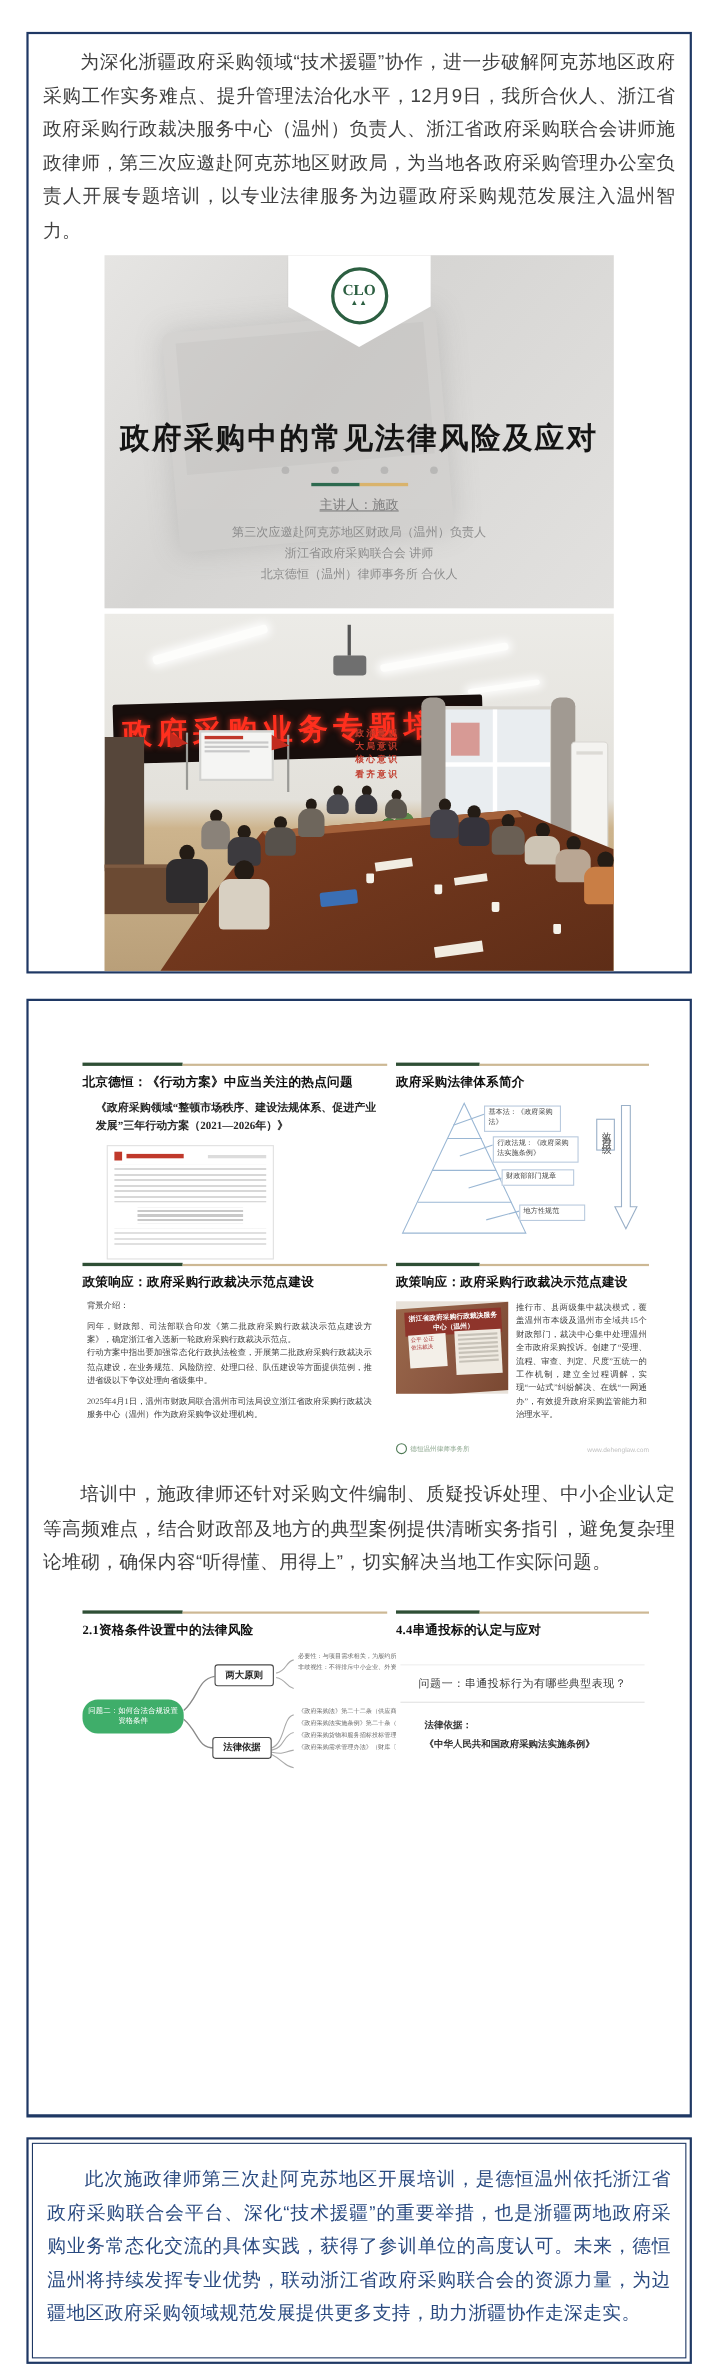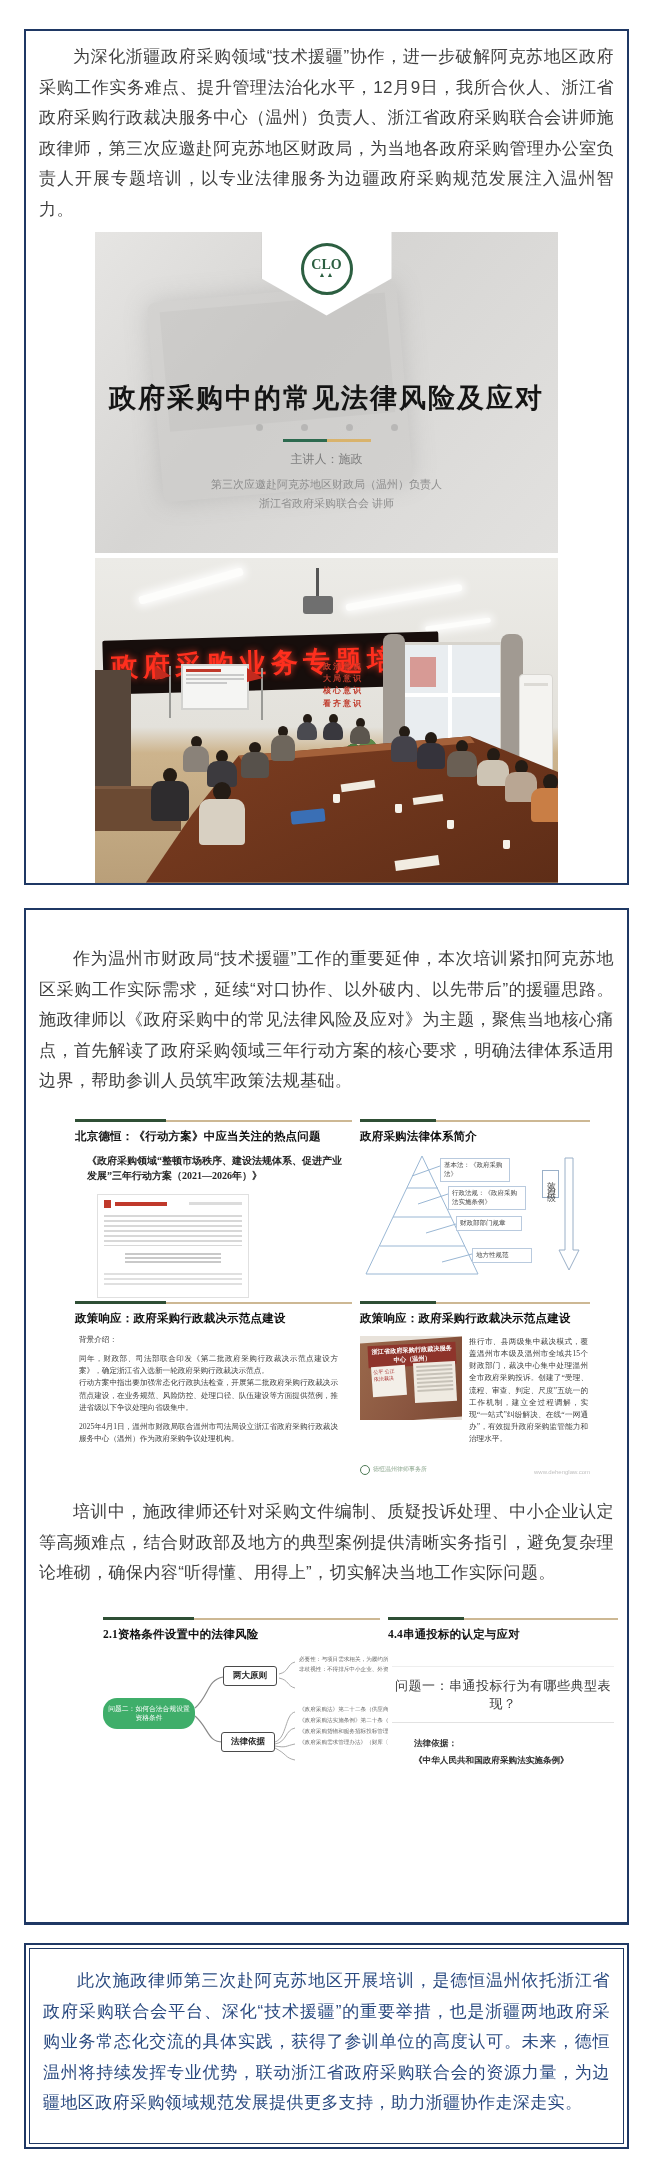"主讲人：施政" .hero-speaker { text-decoration: none -> underline }
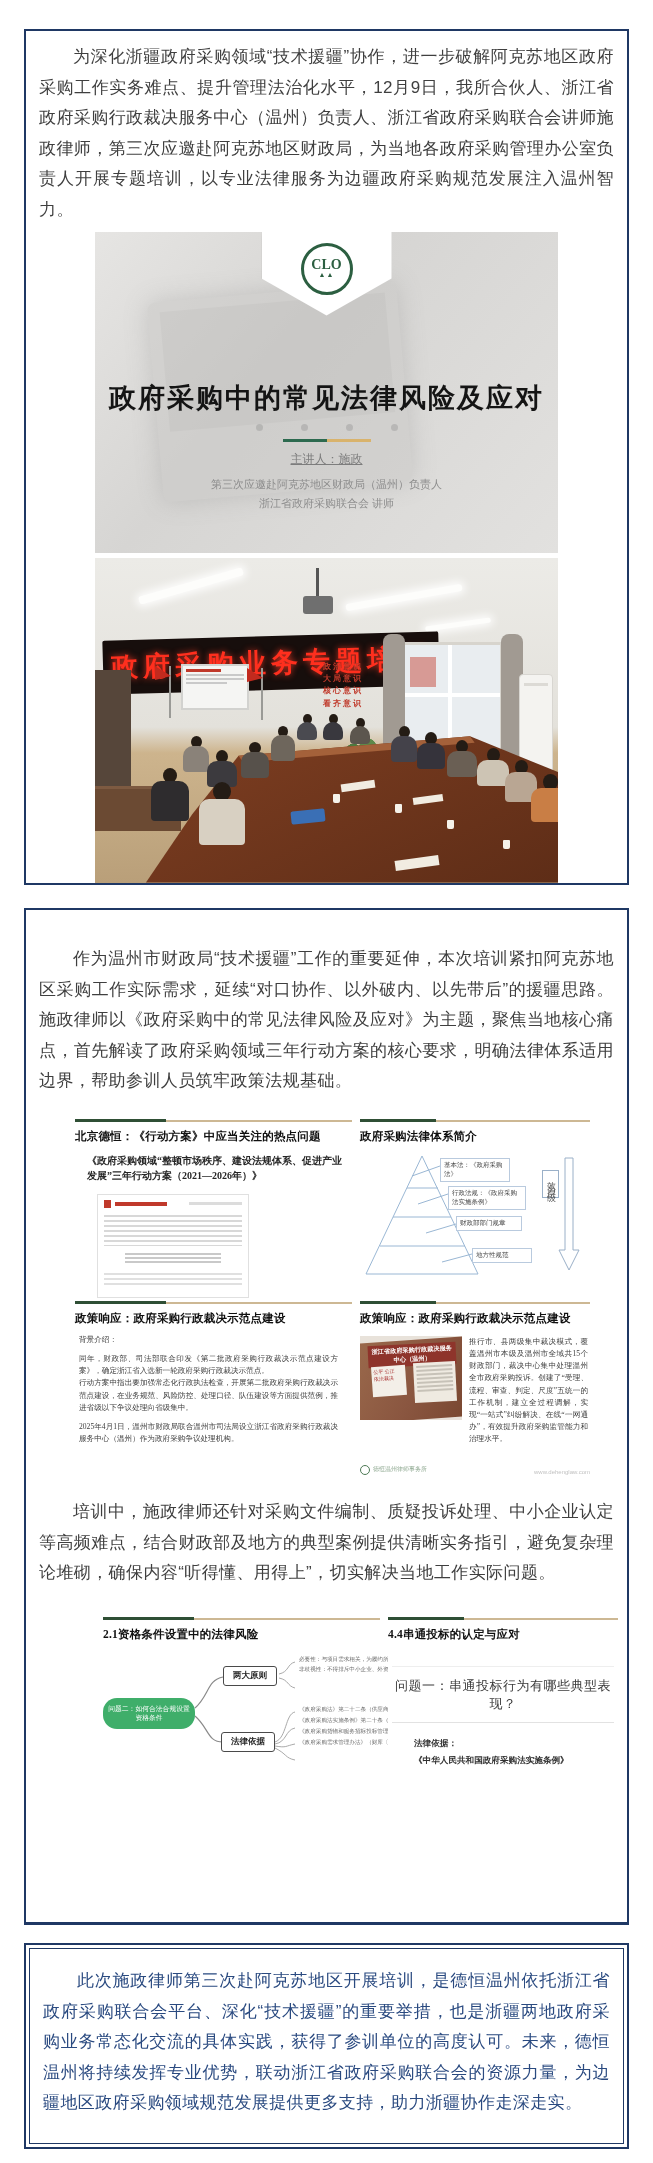"北京德恒（温州）律师事务所 合伙人" div { html: none -> <div>北京德恒（温州）律师事务所 合伙人</div> }
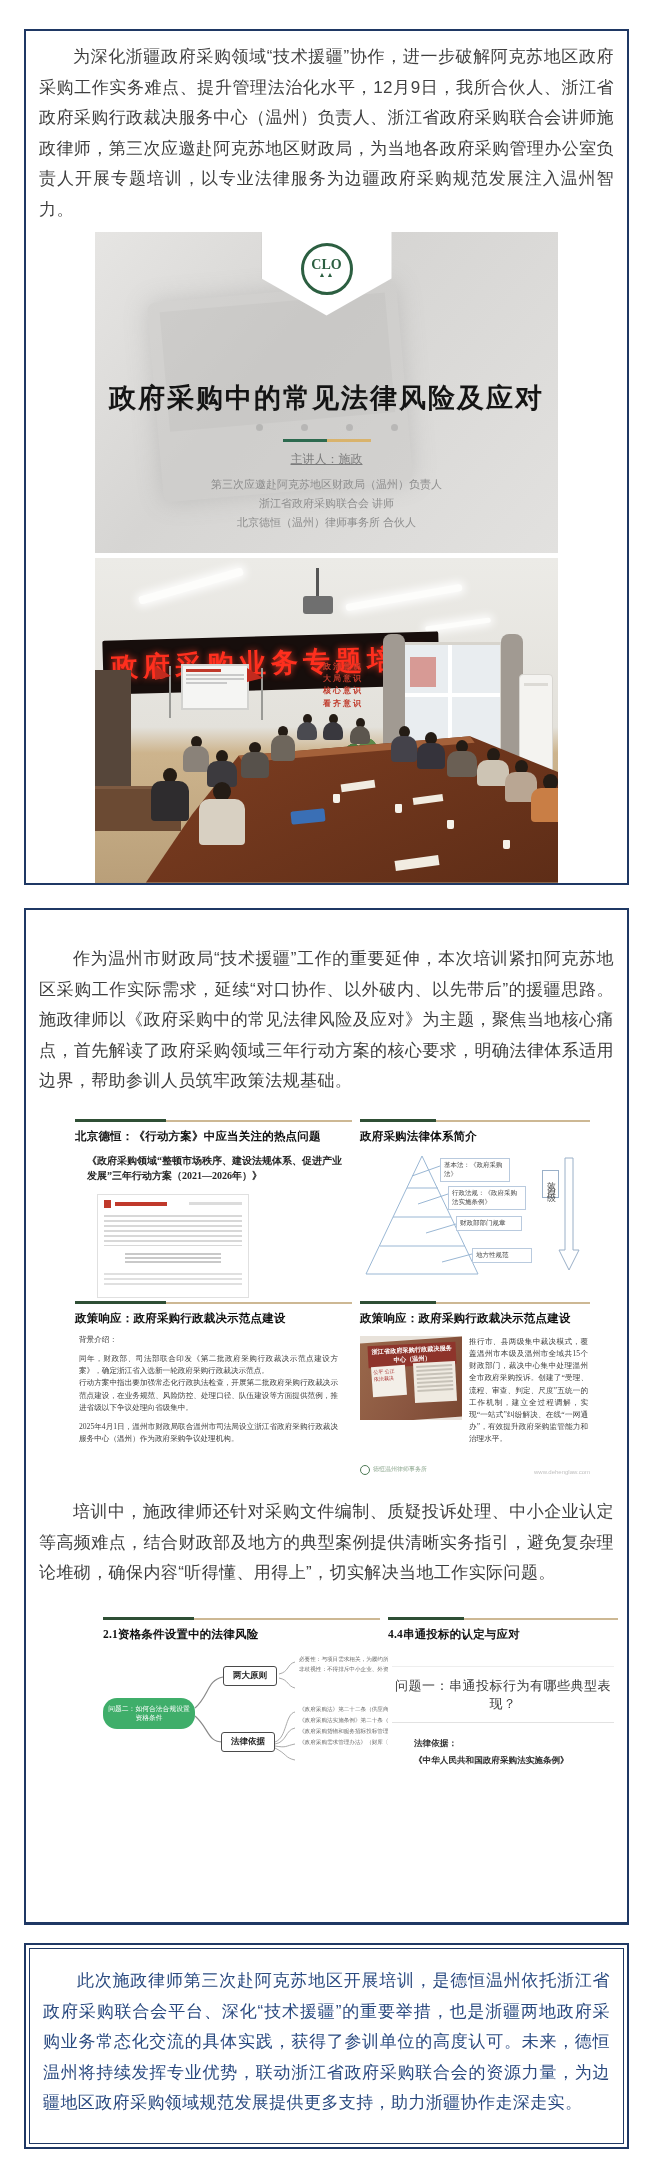"作为温州市财政局“技术援疆”工作的重要延伸，本次培训紧扣阿克苏地区采购工作实际需" p.para { html: <p>作为温州市财政局“技术援疆”工作的重要延伸，本次培训紧扣阿克苏地区采购工作实际需求，延续“对口协作、以外破内、以先带后”的援疆思路。施政律师以《政府采购中的常见法律风险及应对》为主题，聚焦当地核心痛点，首先解读了政府采购领域三年行动方案的核心要求，明确法律体系适用边界，帮助参训人员筑牢政策法规基础。</p> -> none }
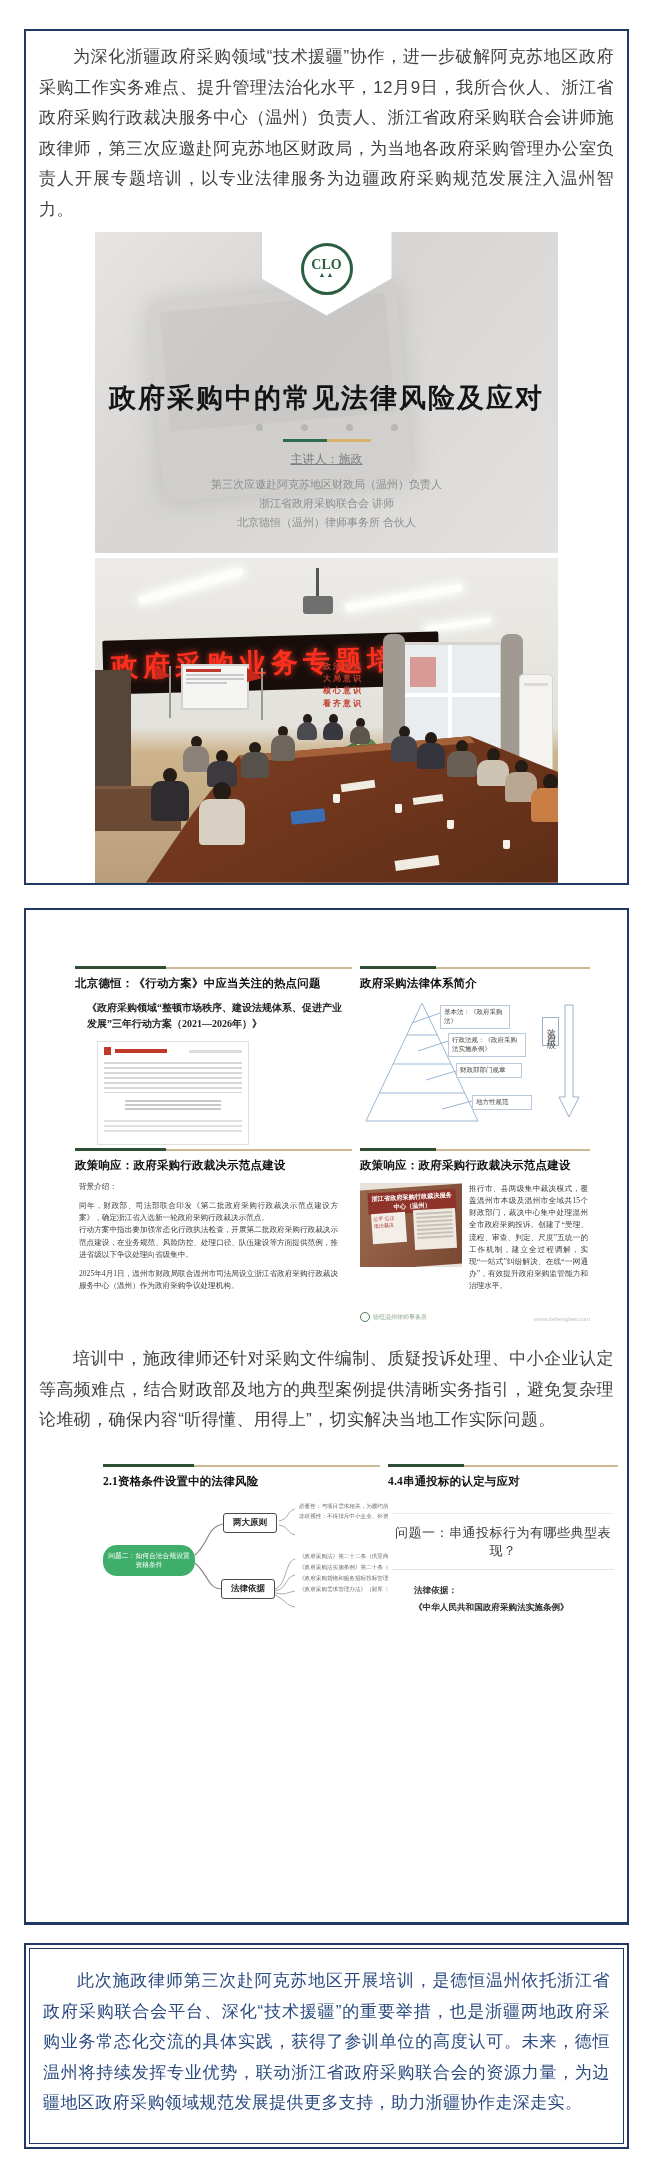"2.1资格条件设置中的法律风险" div.slide { margin-left: 28px -> none }
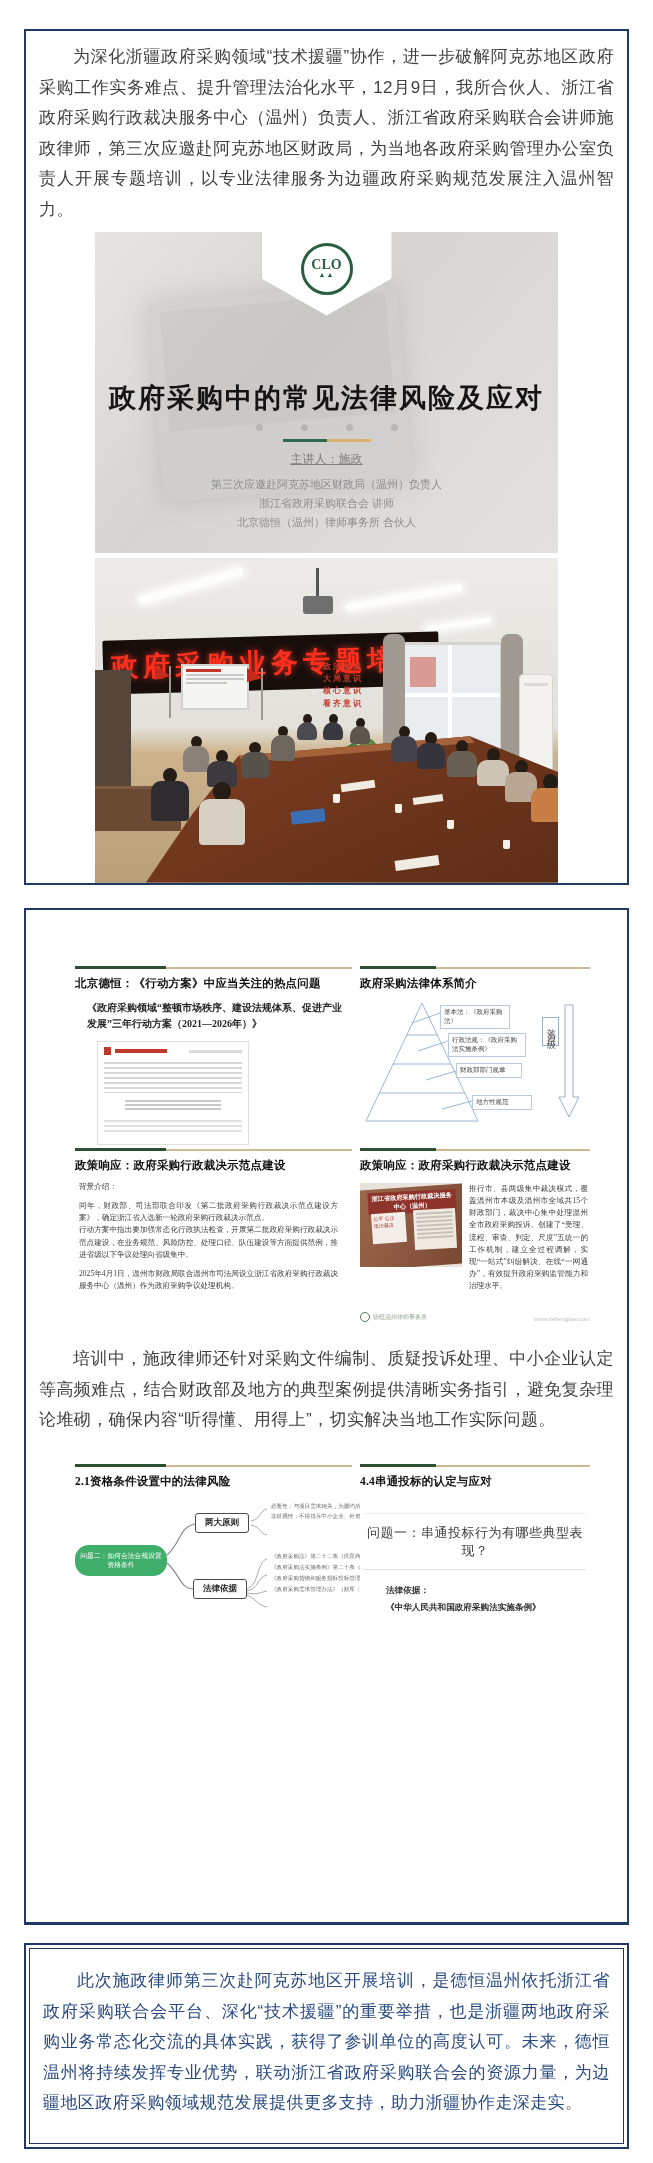"问题一：串通投标行为有哪些典型表现？" .question { font-size: 13px -> 10px }
